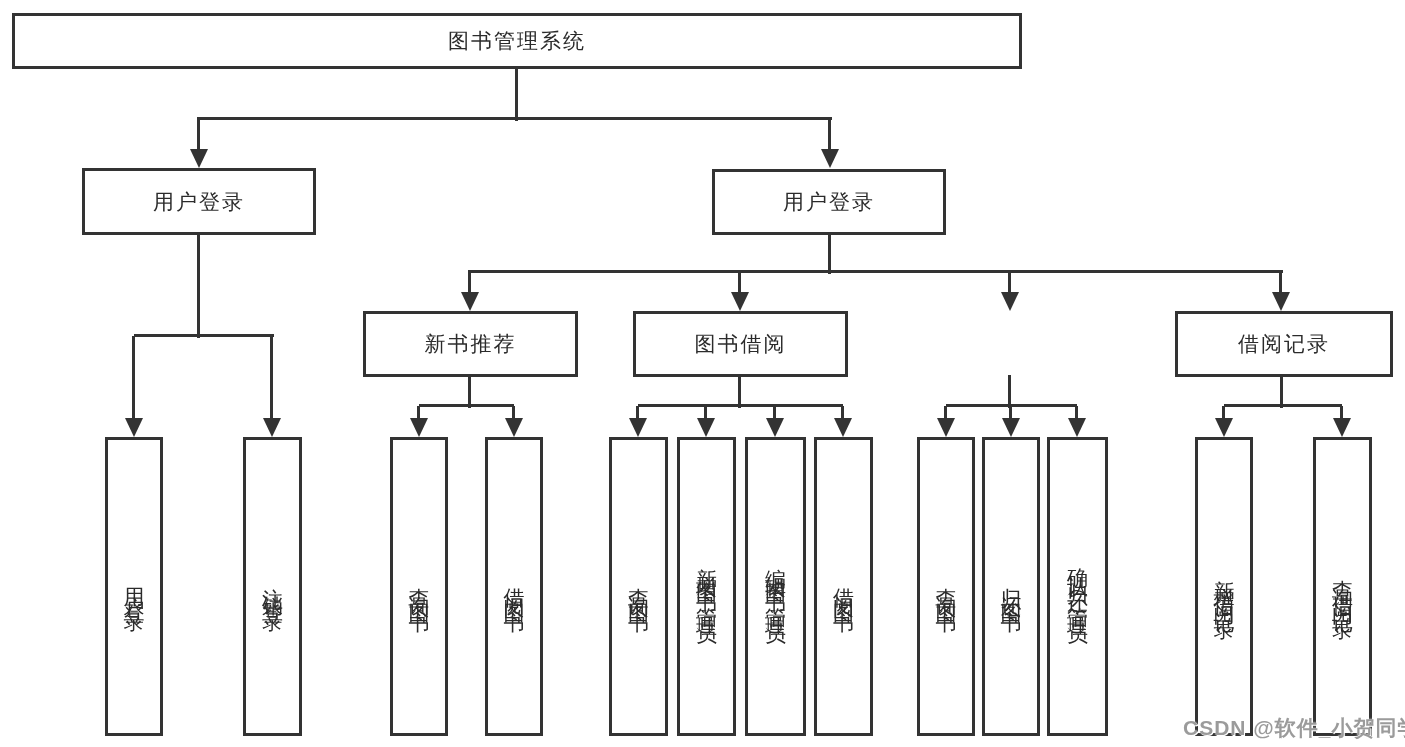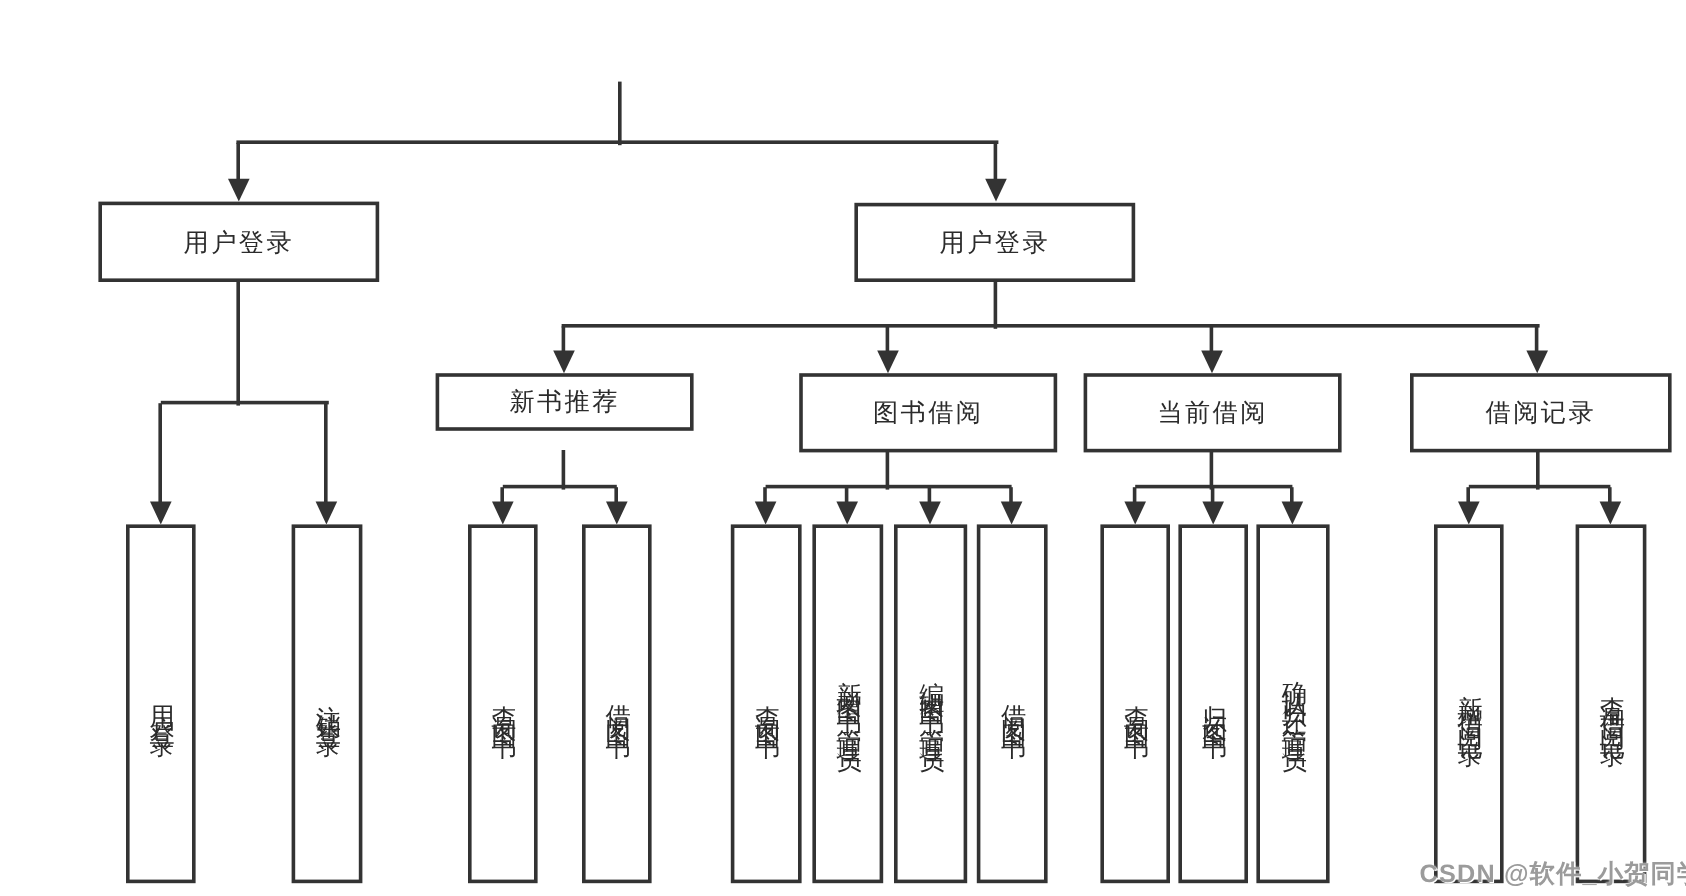"图书管理系统" div.box { html: none -> <div>图书管理系统</div> }
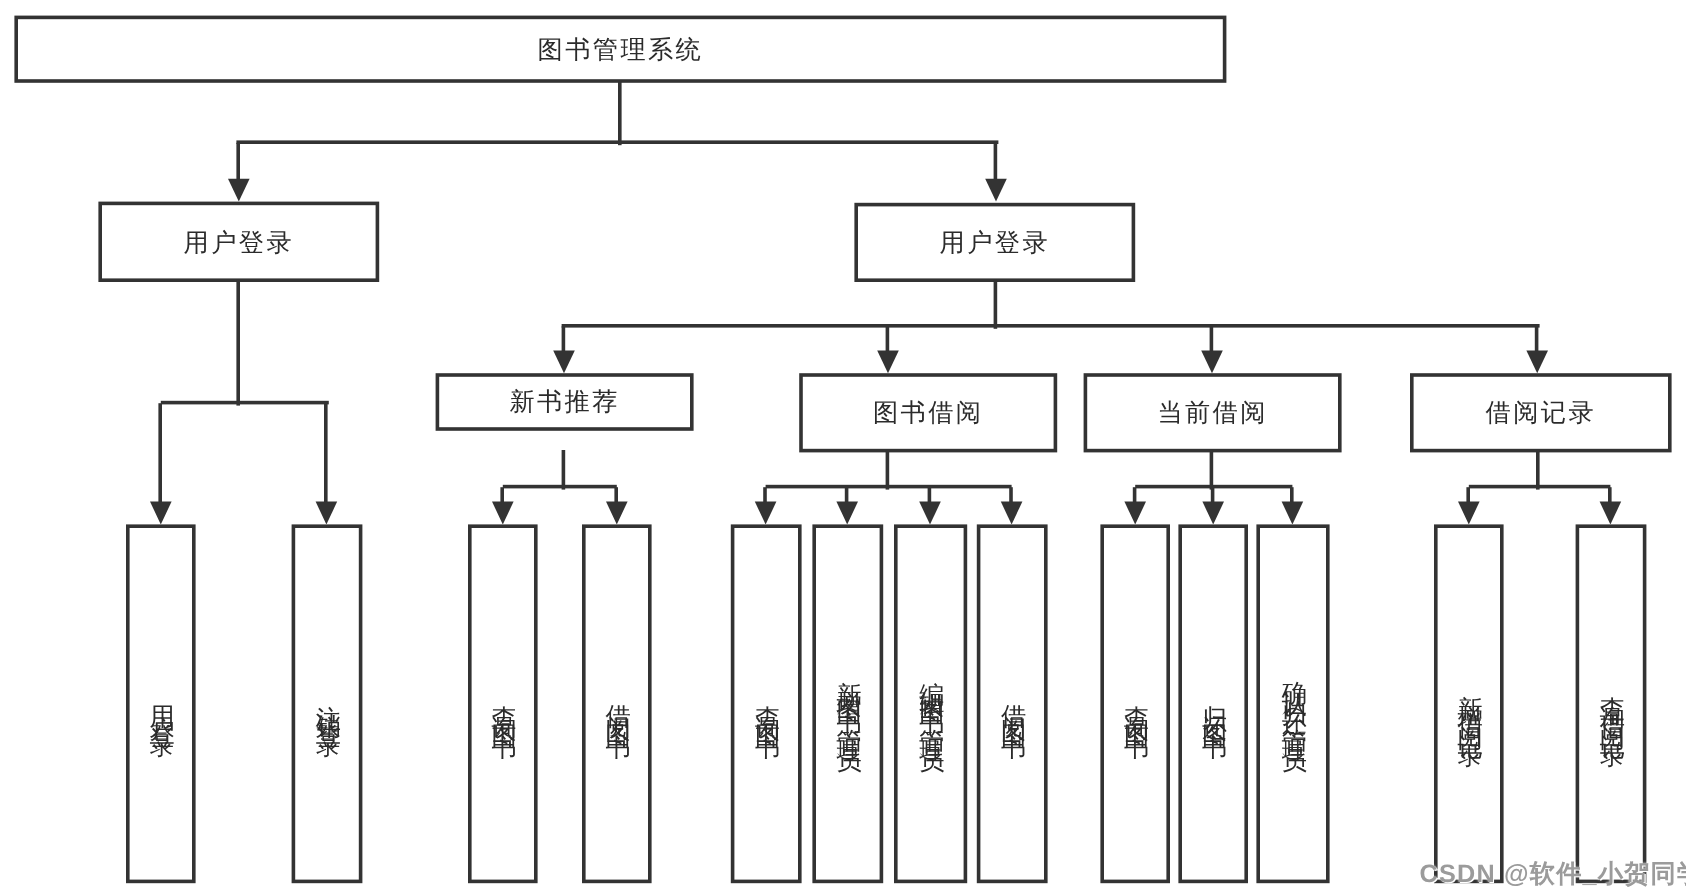"新书推荐" div.box { height: 48px -> 66px }
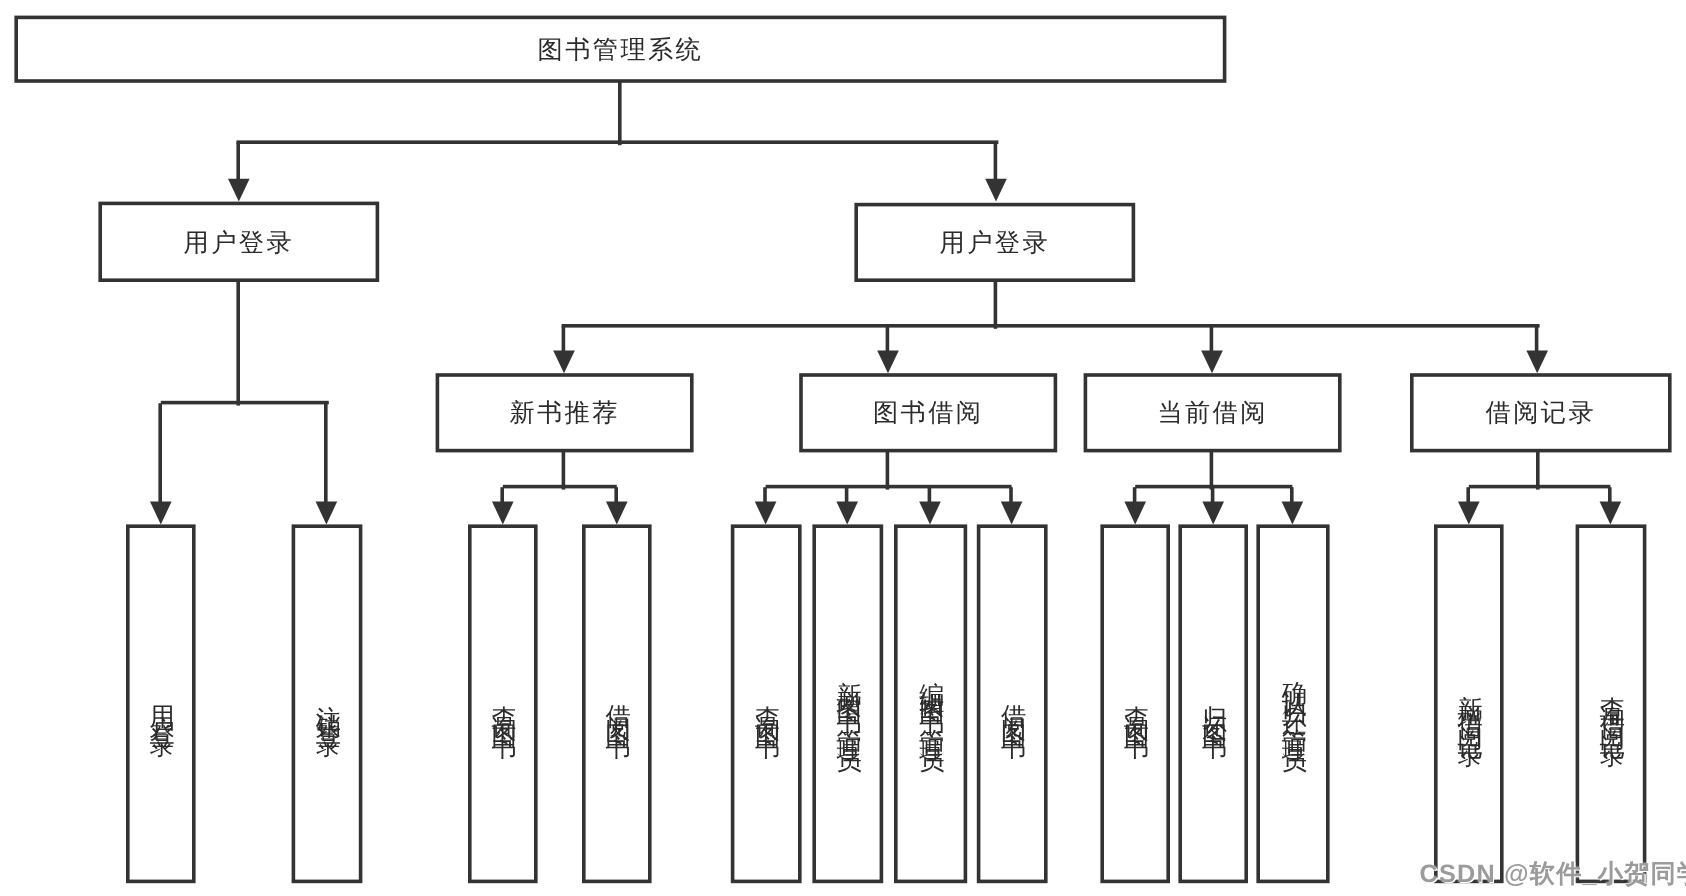"图书借阅" div.box { margin-left: 33px -> none }
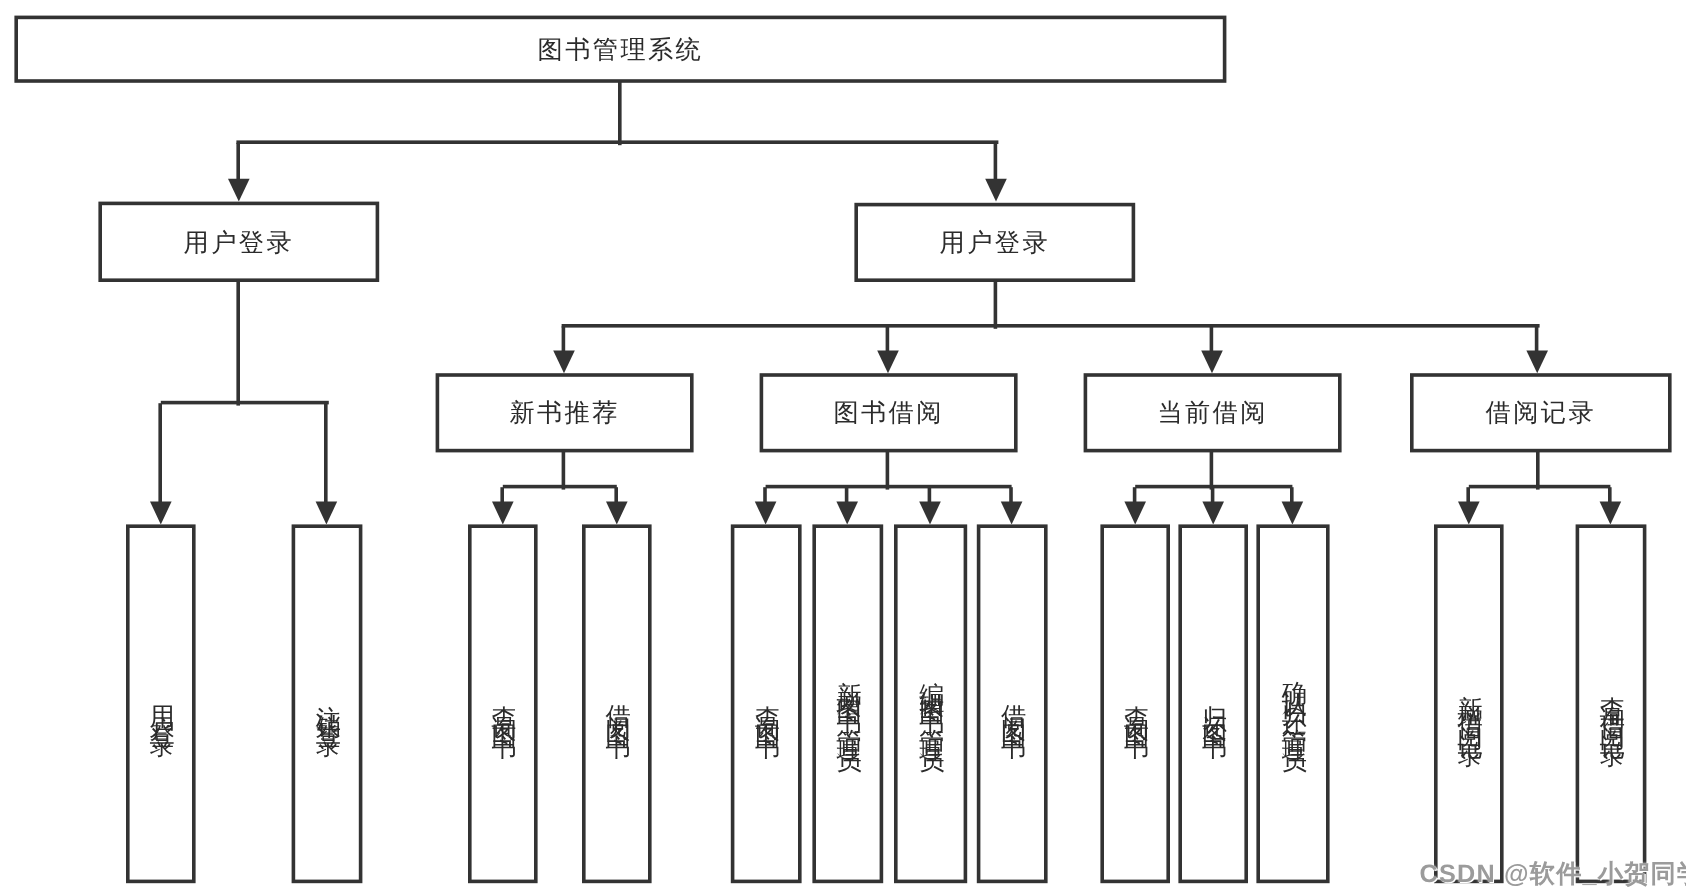"当前借阅" div.box { html: <div>当前借阅</div> -> none }
